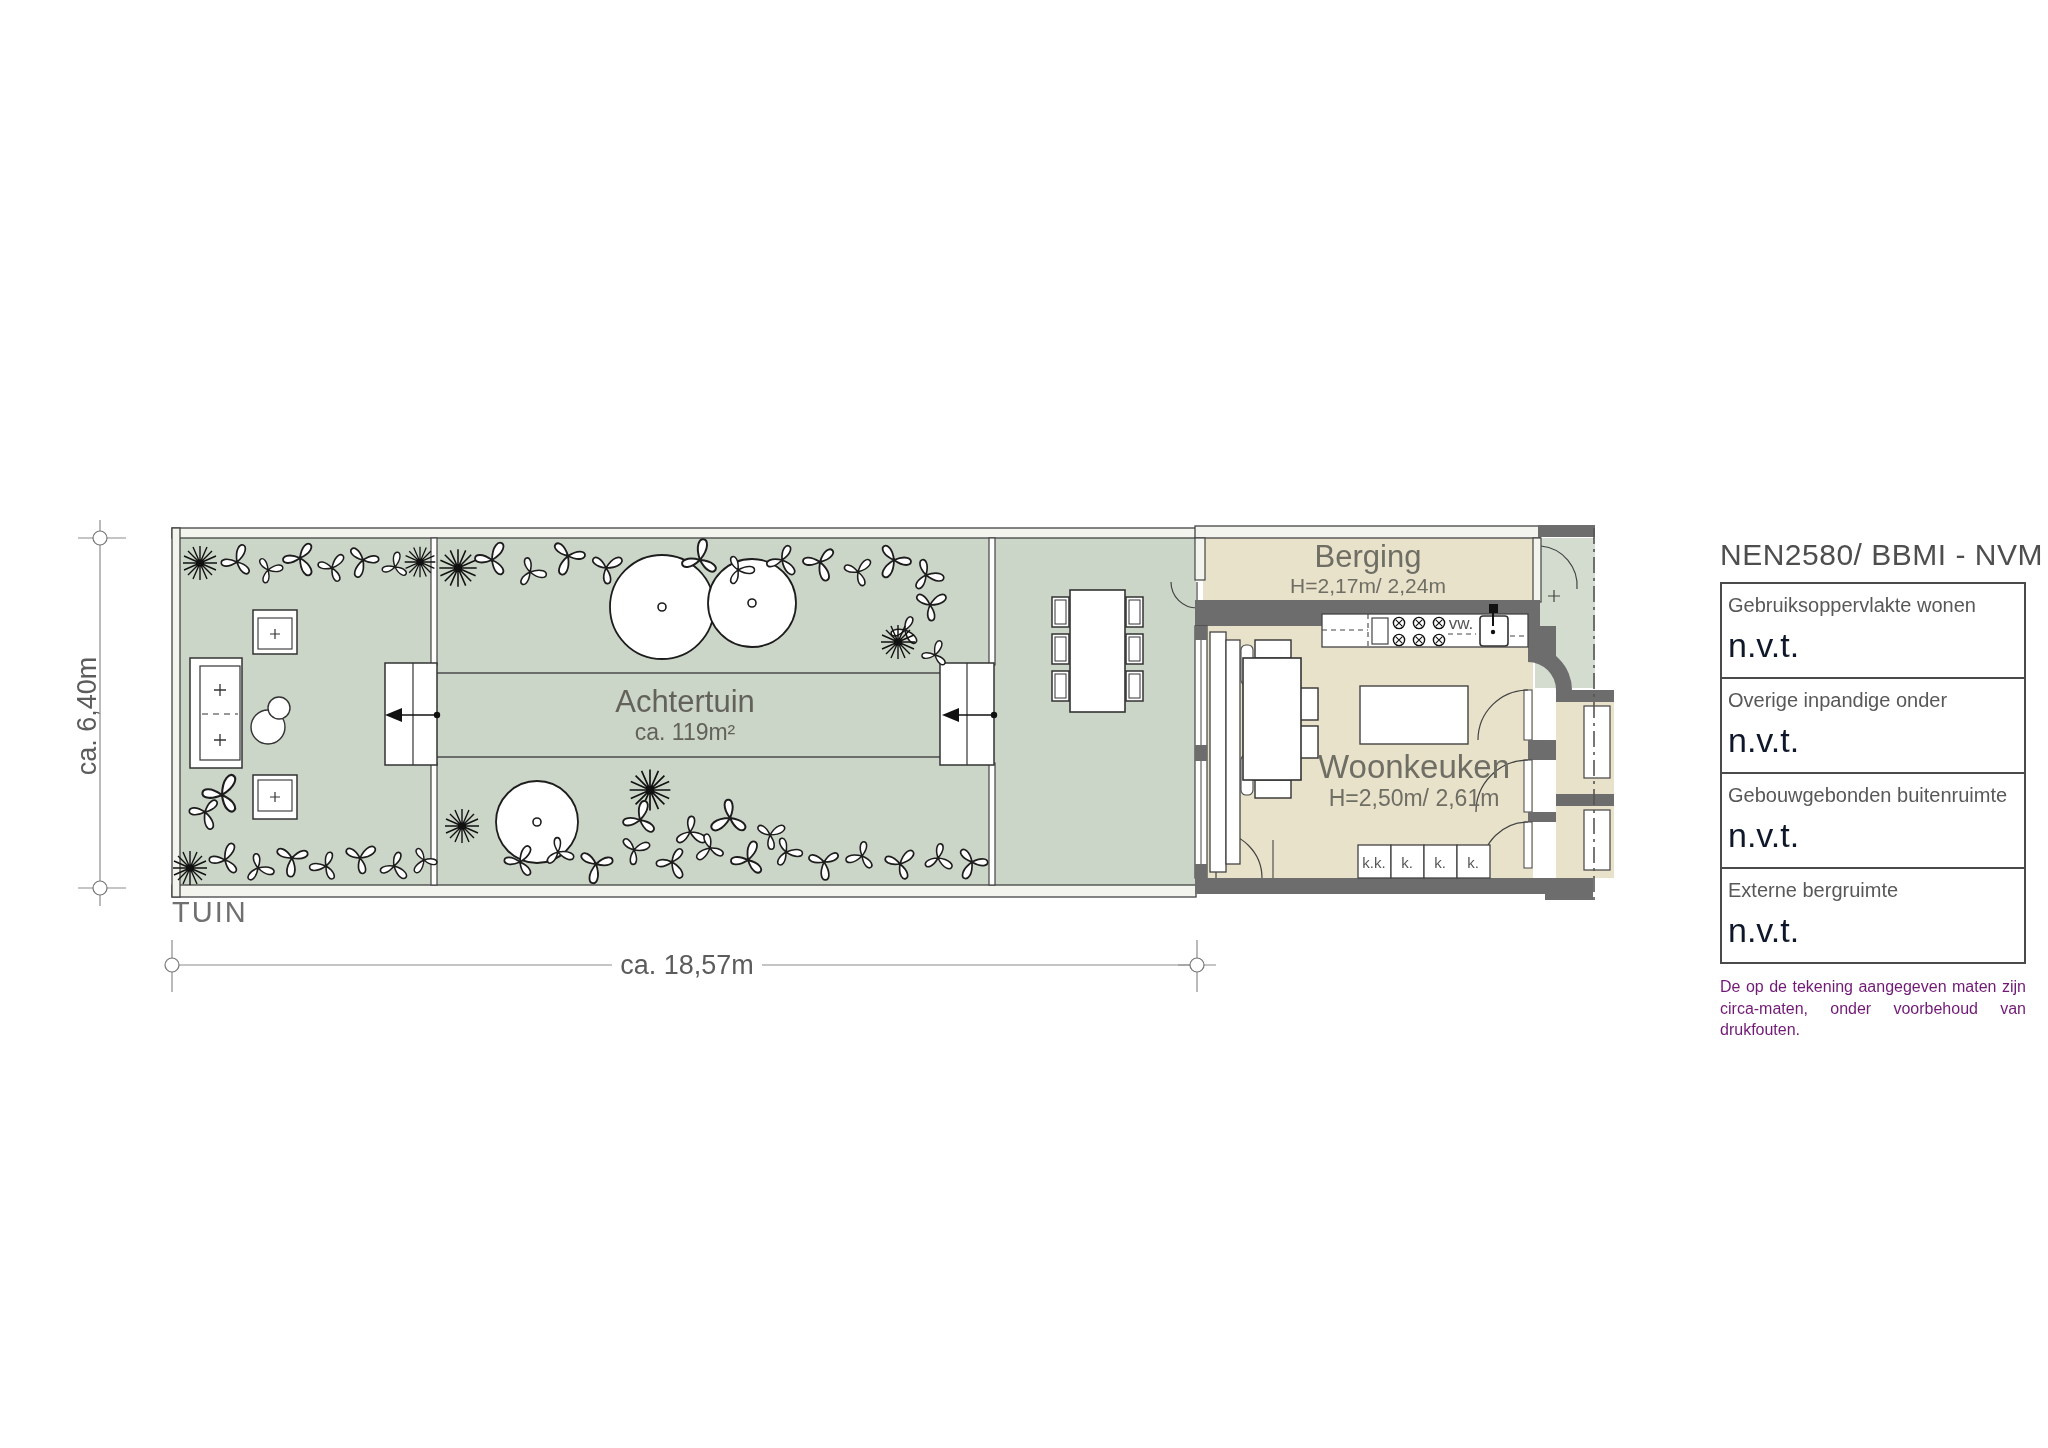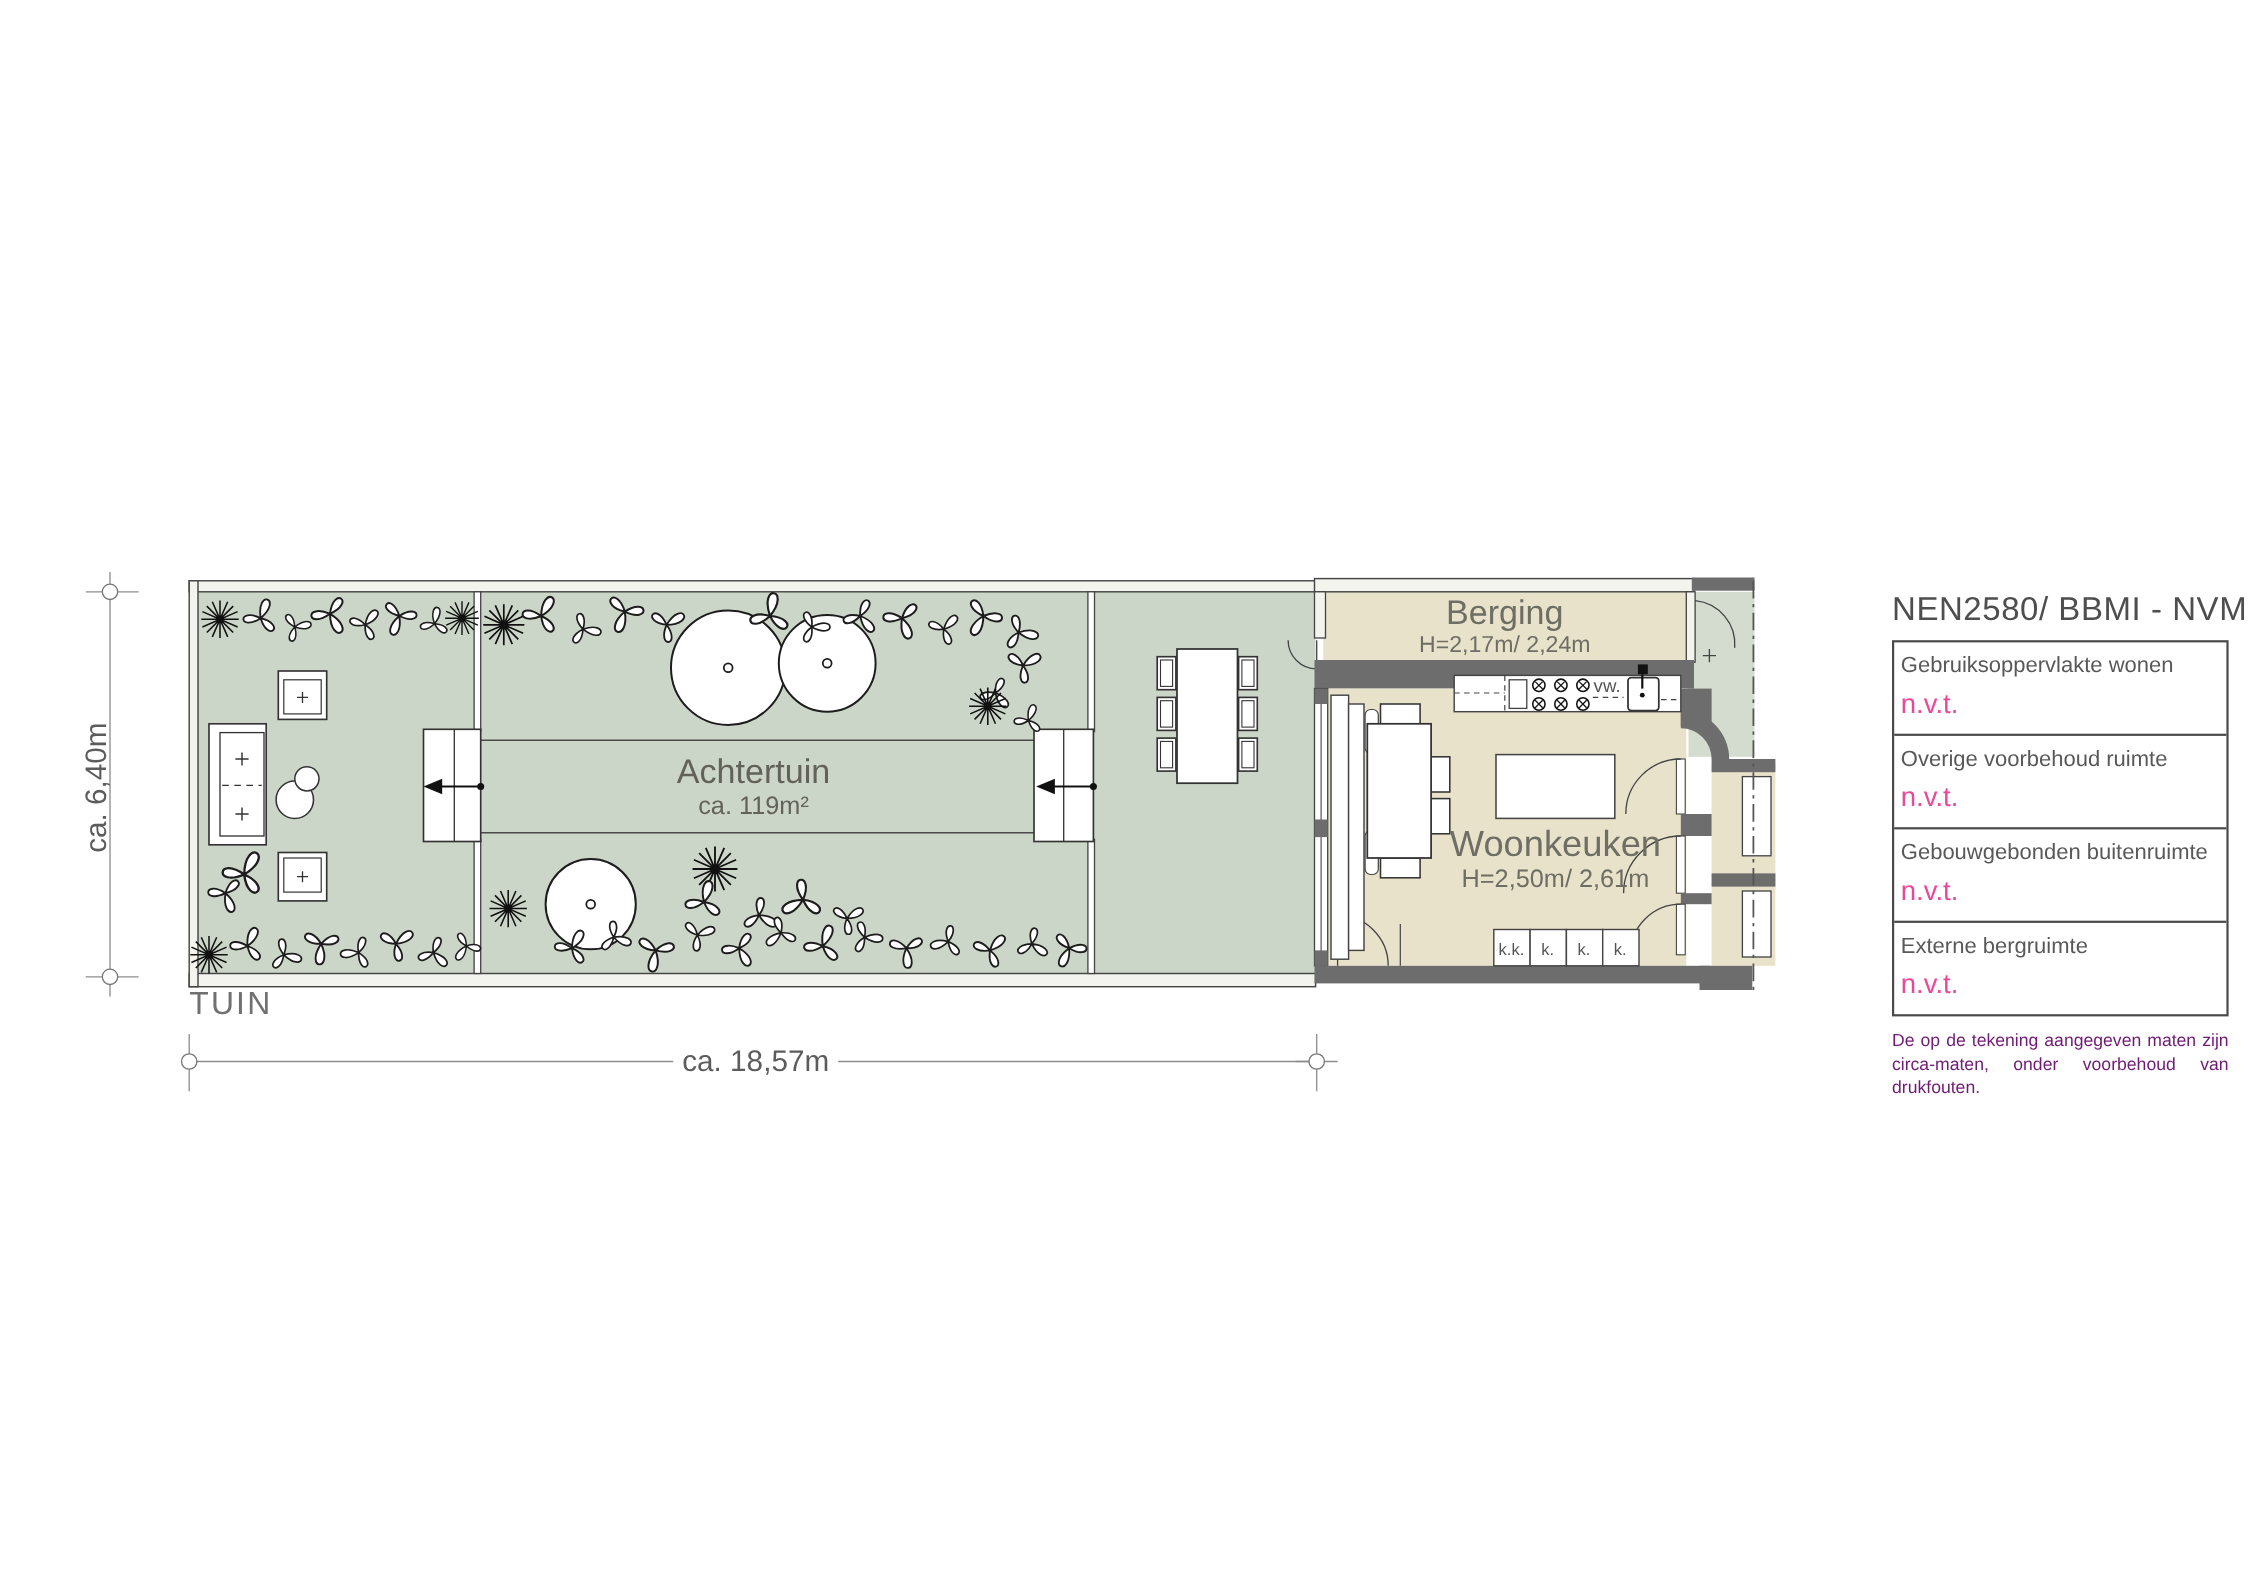"n.v.t." .legend-row .val { color: #ec4899 -> #0f172a; font-size: 25px -> 34px }
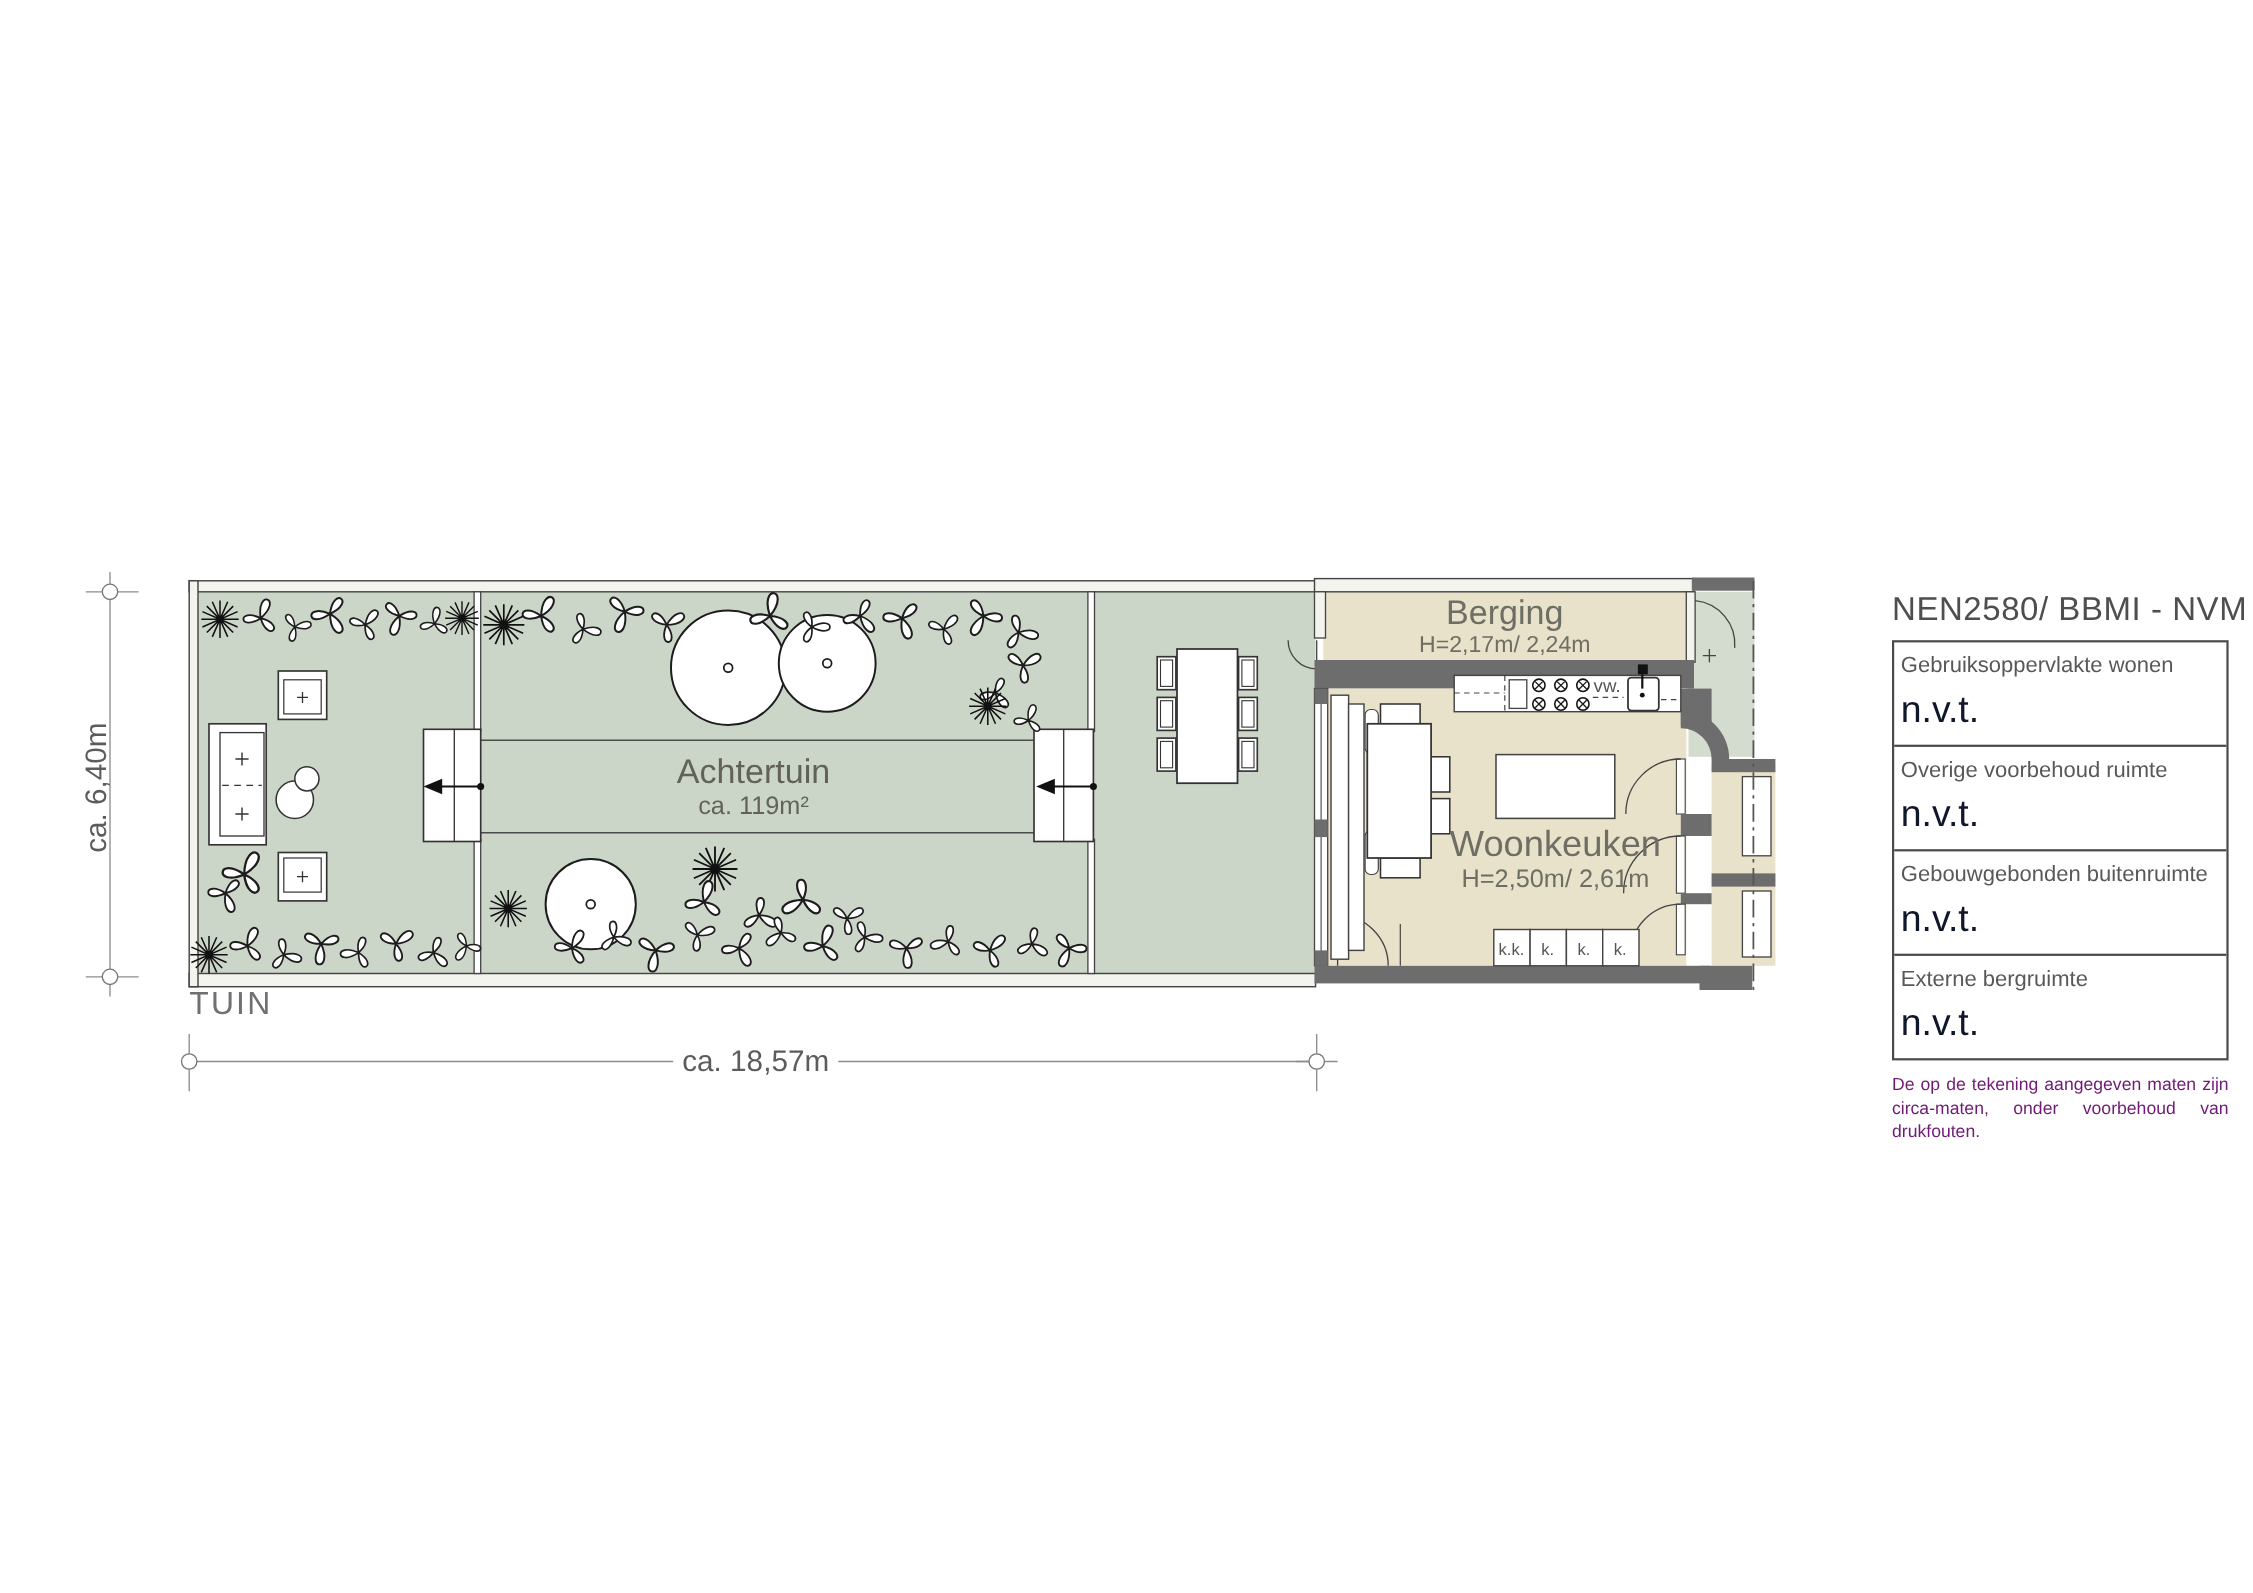"Overige voorbehoud ruimte" div.lbl { text: voorbehoud ruimte -> inpandige onder }
